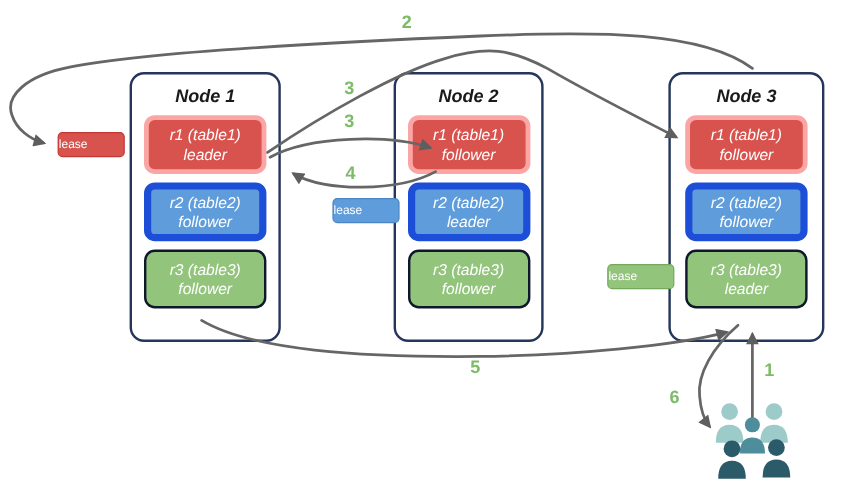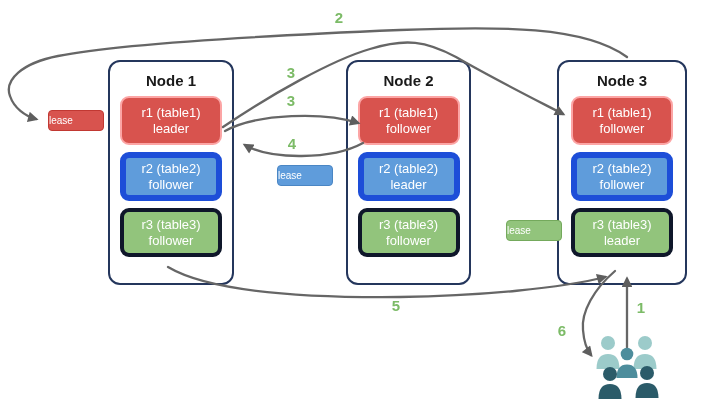"Node 1" .node { font-style: none -> italic }
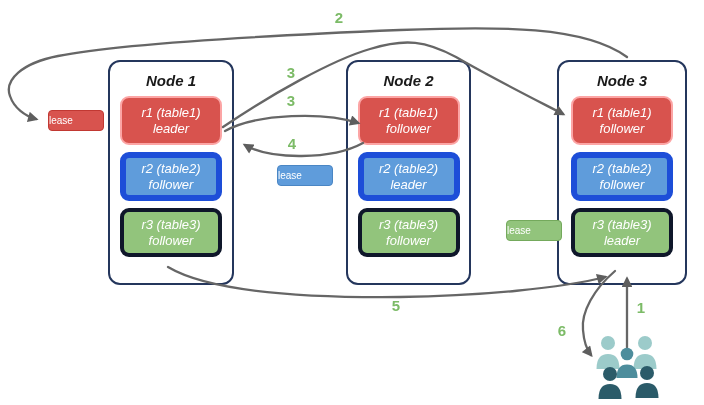"Node 2" div.node { left: 346px -> 328px }
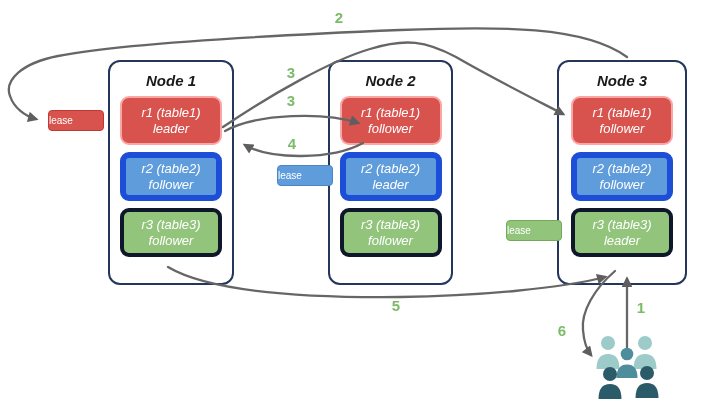"r1 (table1)" .range-red { border: 2px solid #fca5a5 -> 4px solid #fca5a5 }
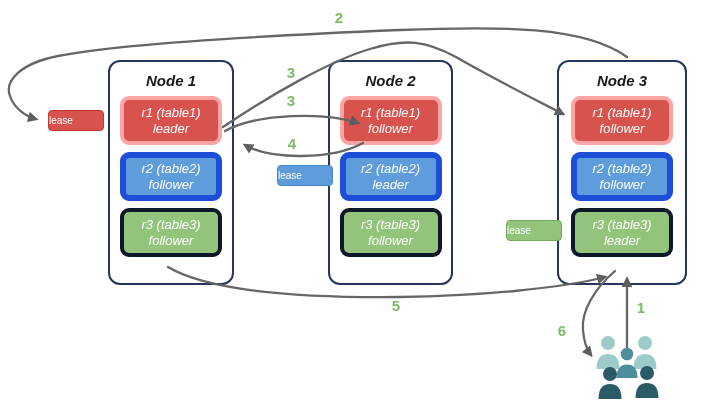"r3 (table3)" .range-green { border: 4px solid #0f172a -> 2px solid #0f172a }
